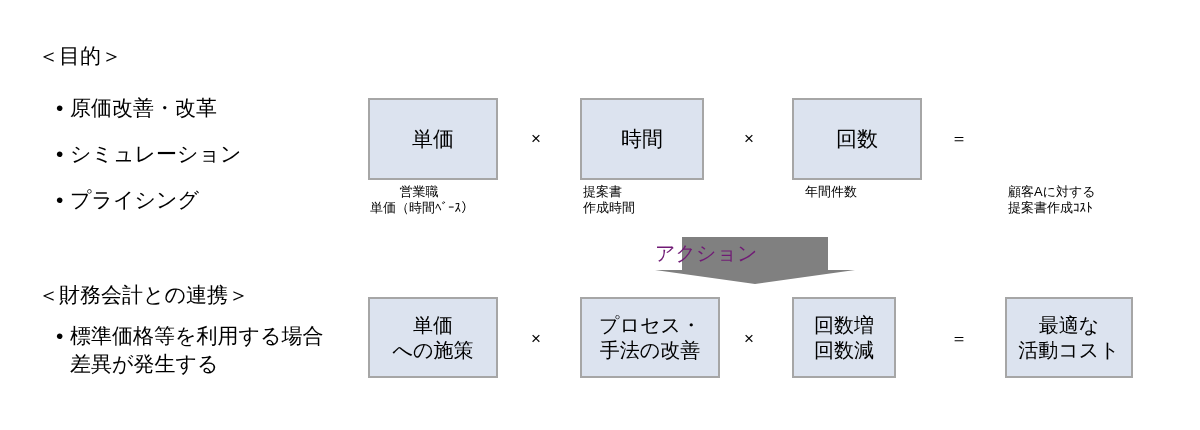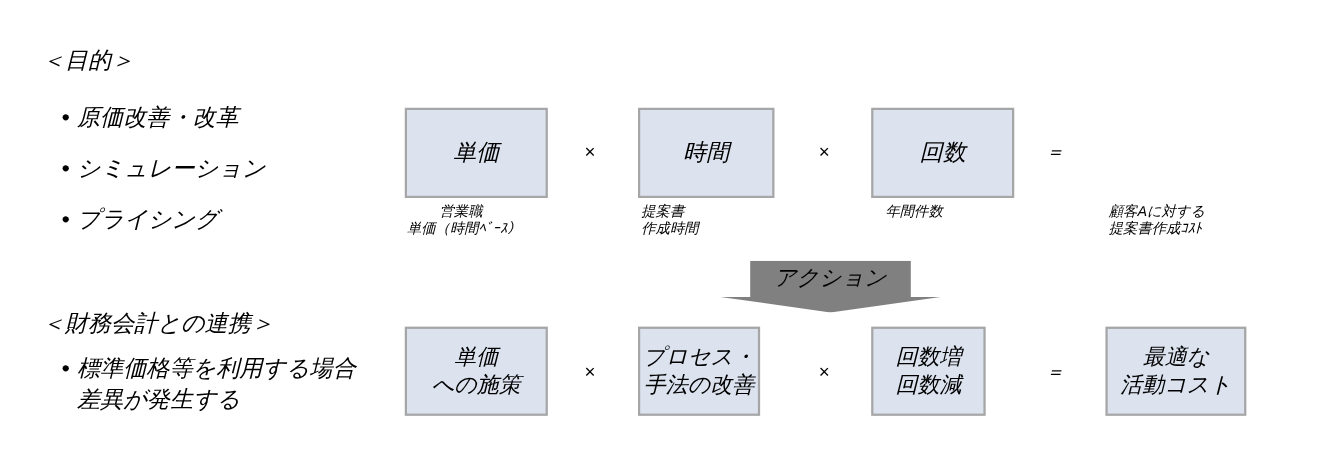"＜目的＞" #canvas { font-style: italic -> none }
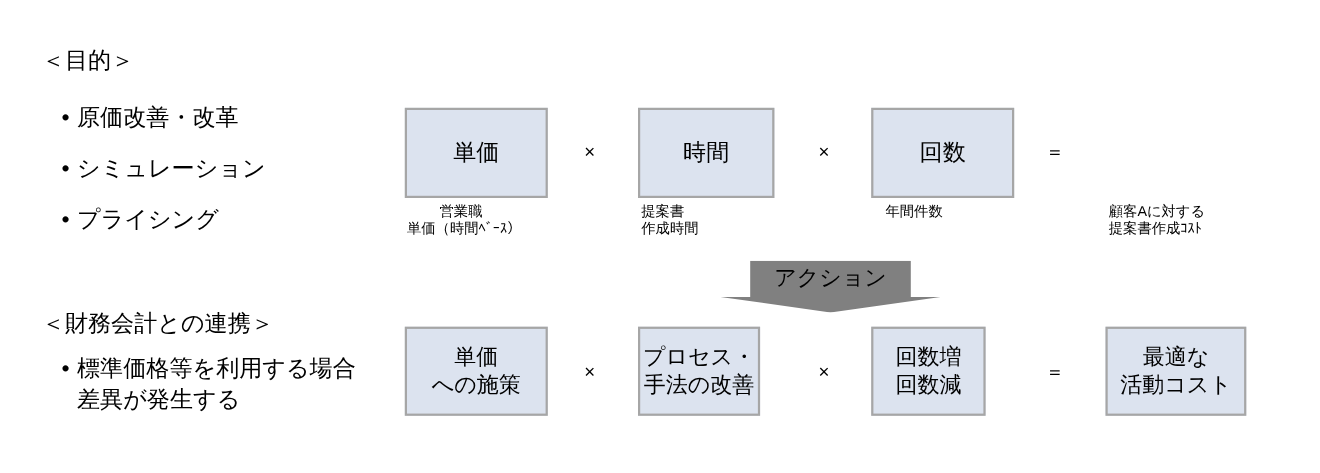"アクション" .action-label { color: #000000 -> #701a75; text-align: center -> none }
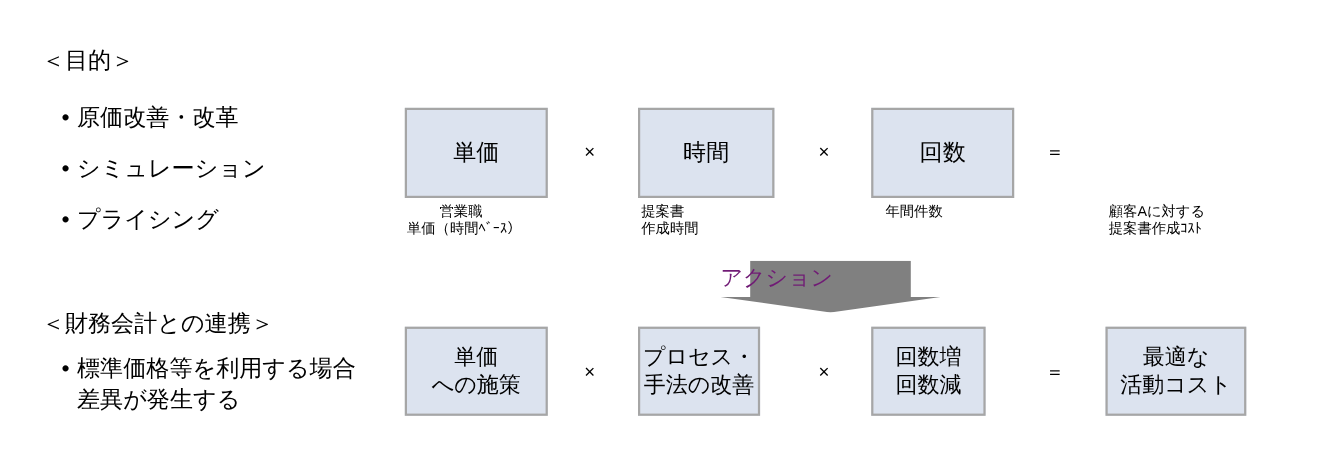"プロセス・" div.abs { width: 111px -> 140px }
